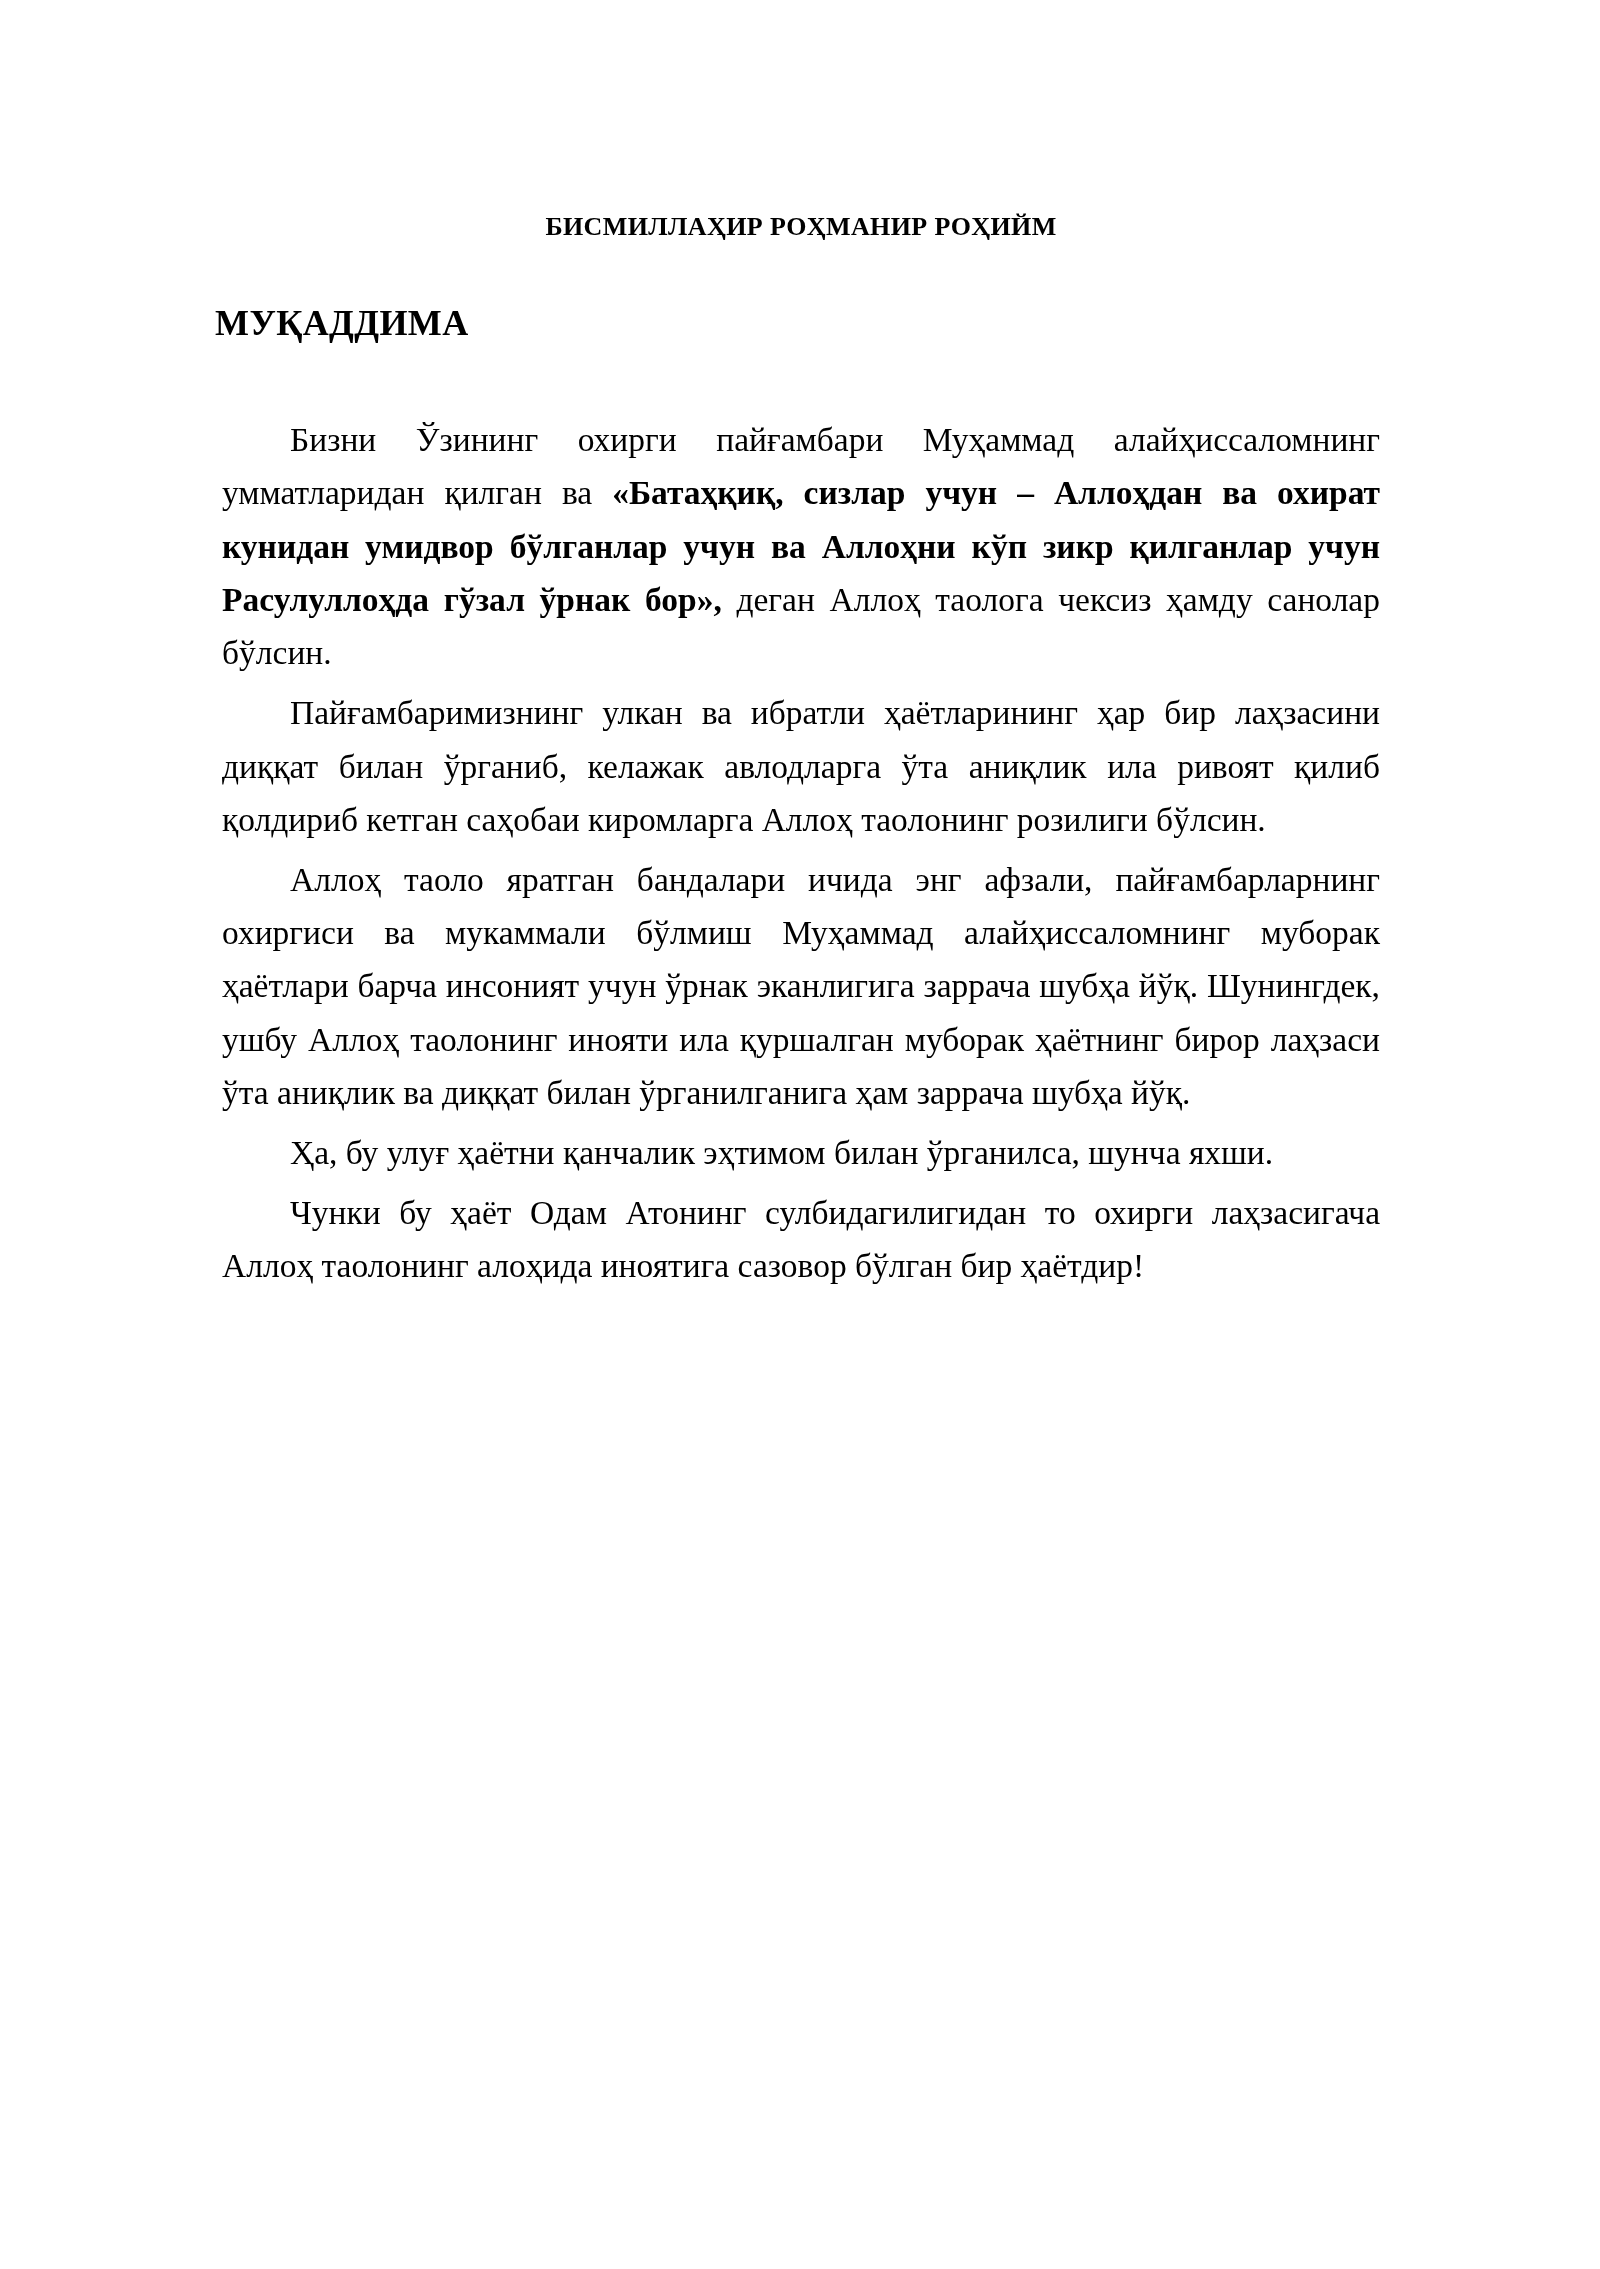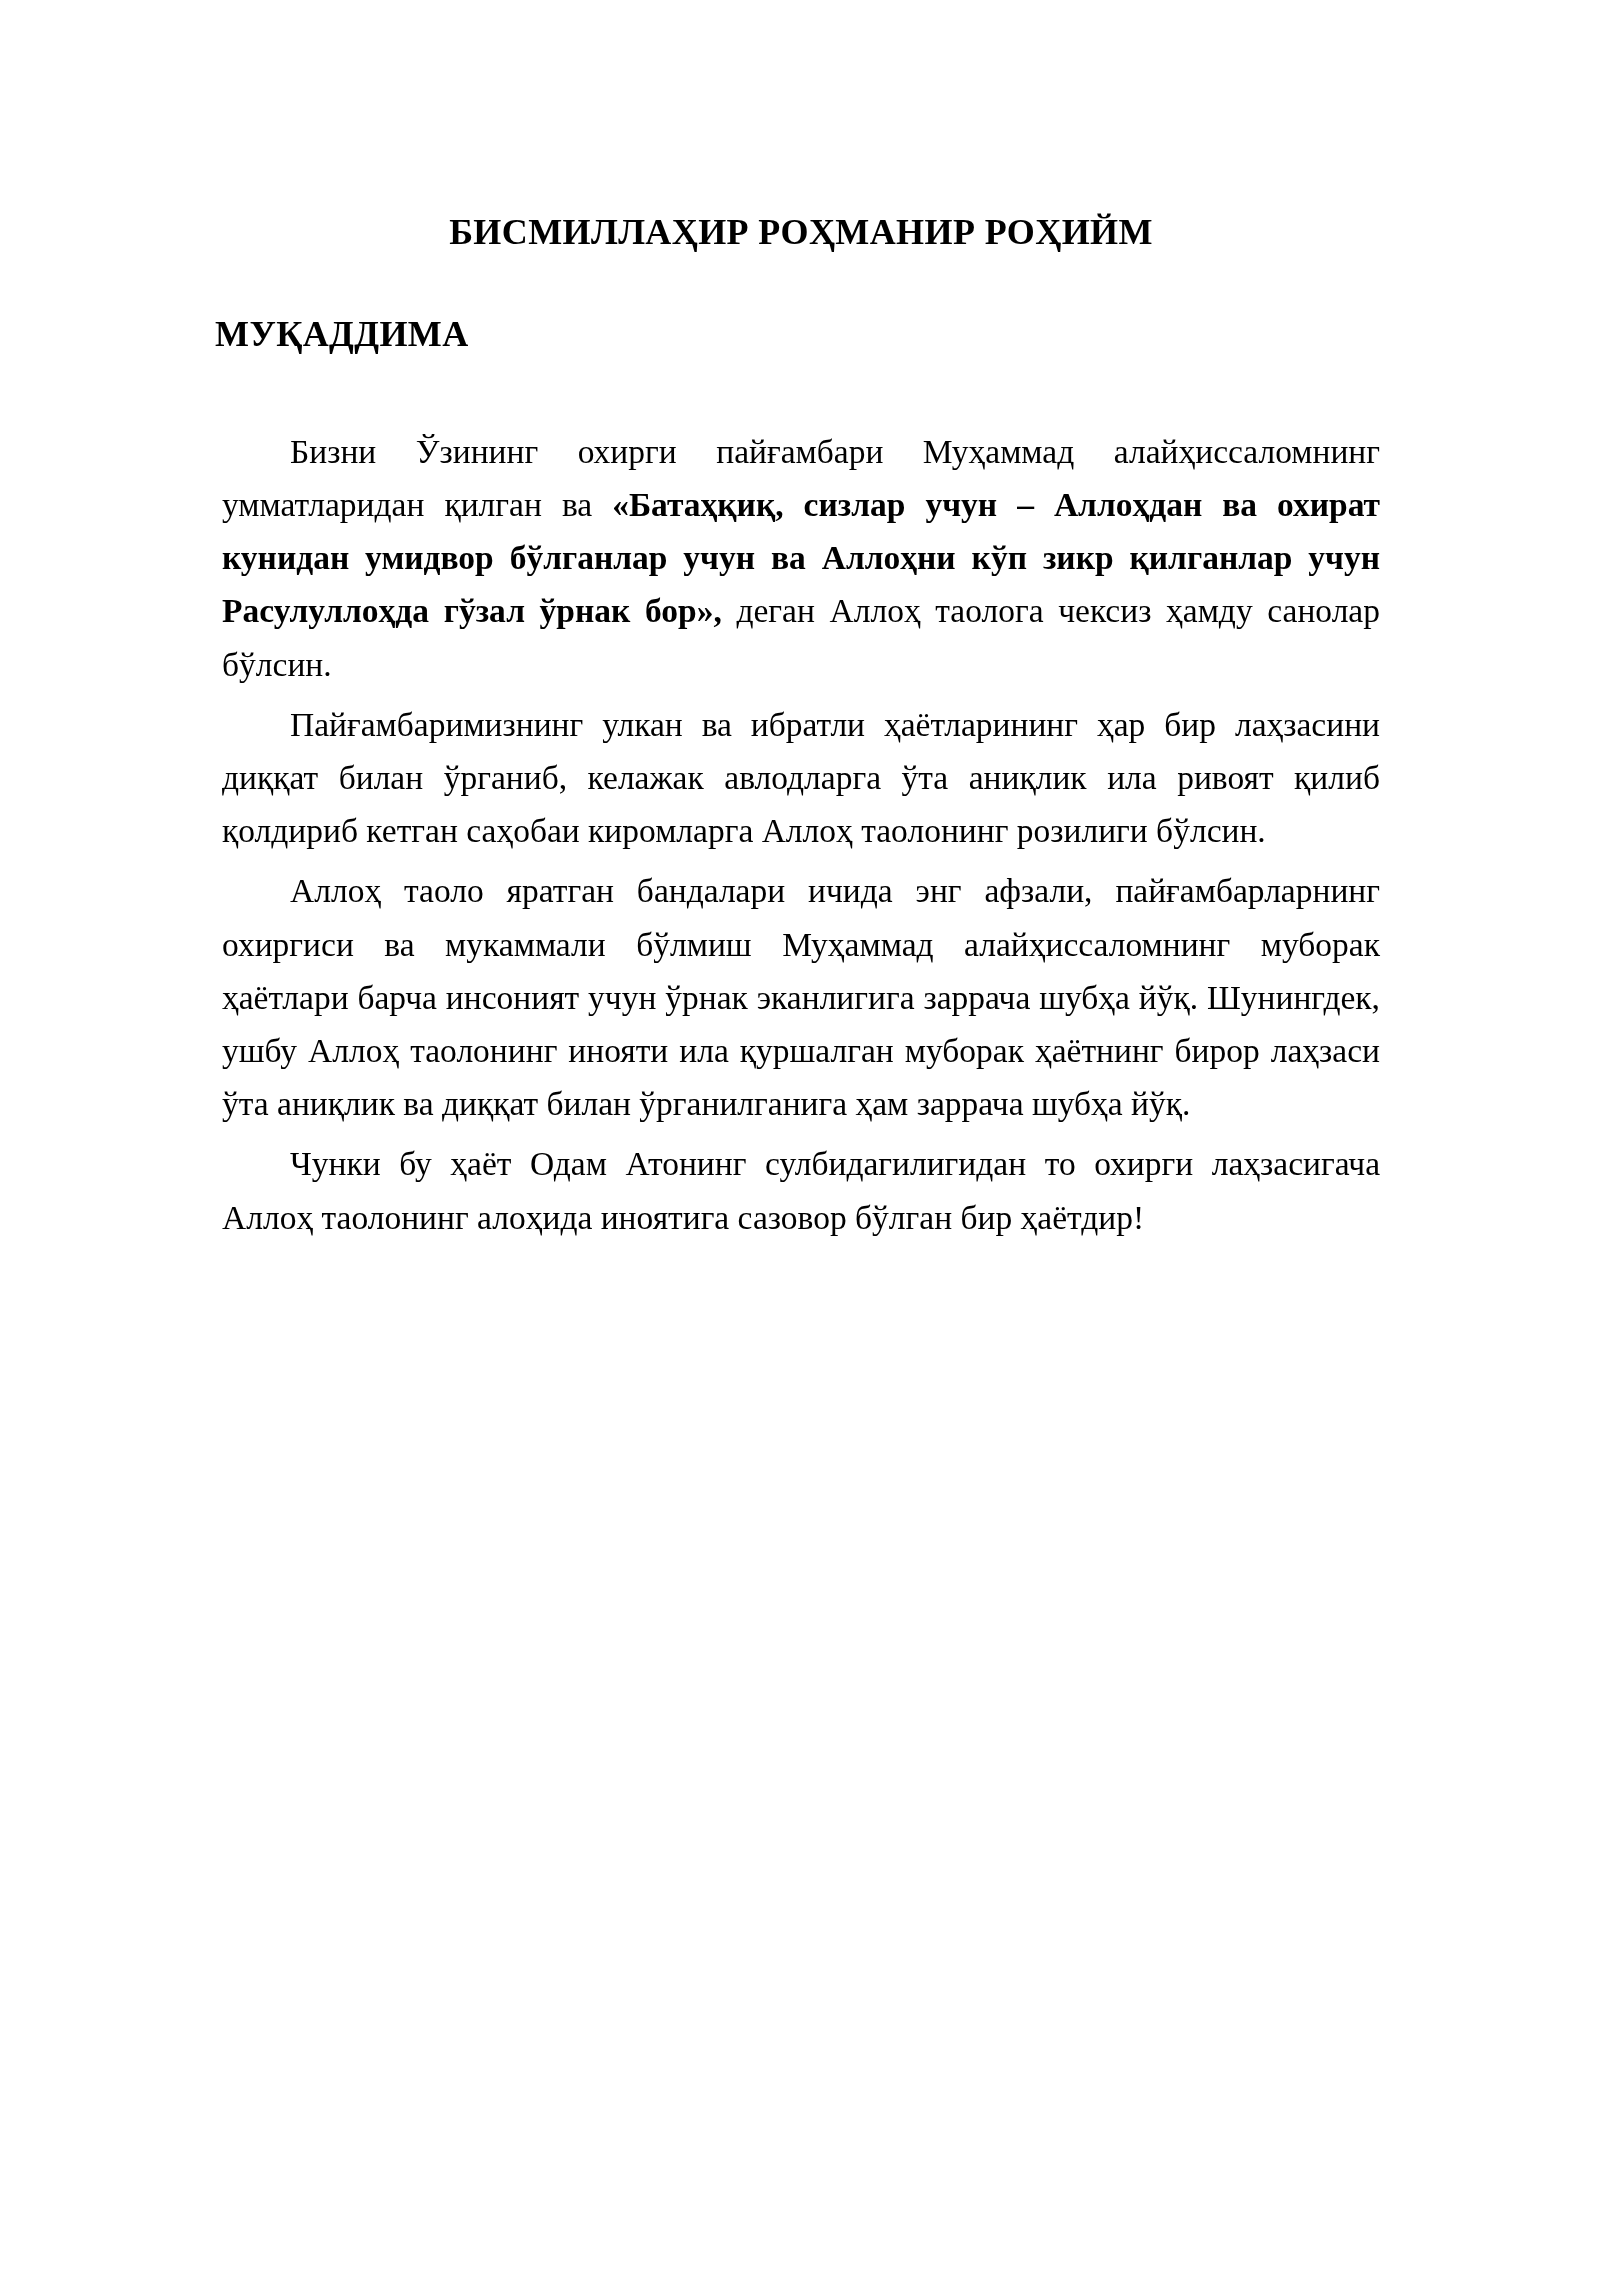"БИСМИЛЛАҲИР РОҲМАНИР РОҲИЙМ" .doc-title { font-size: 36px -> 26px }
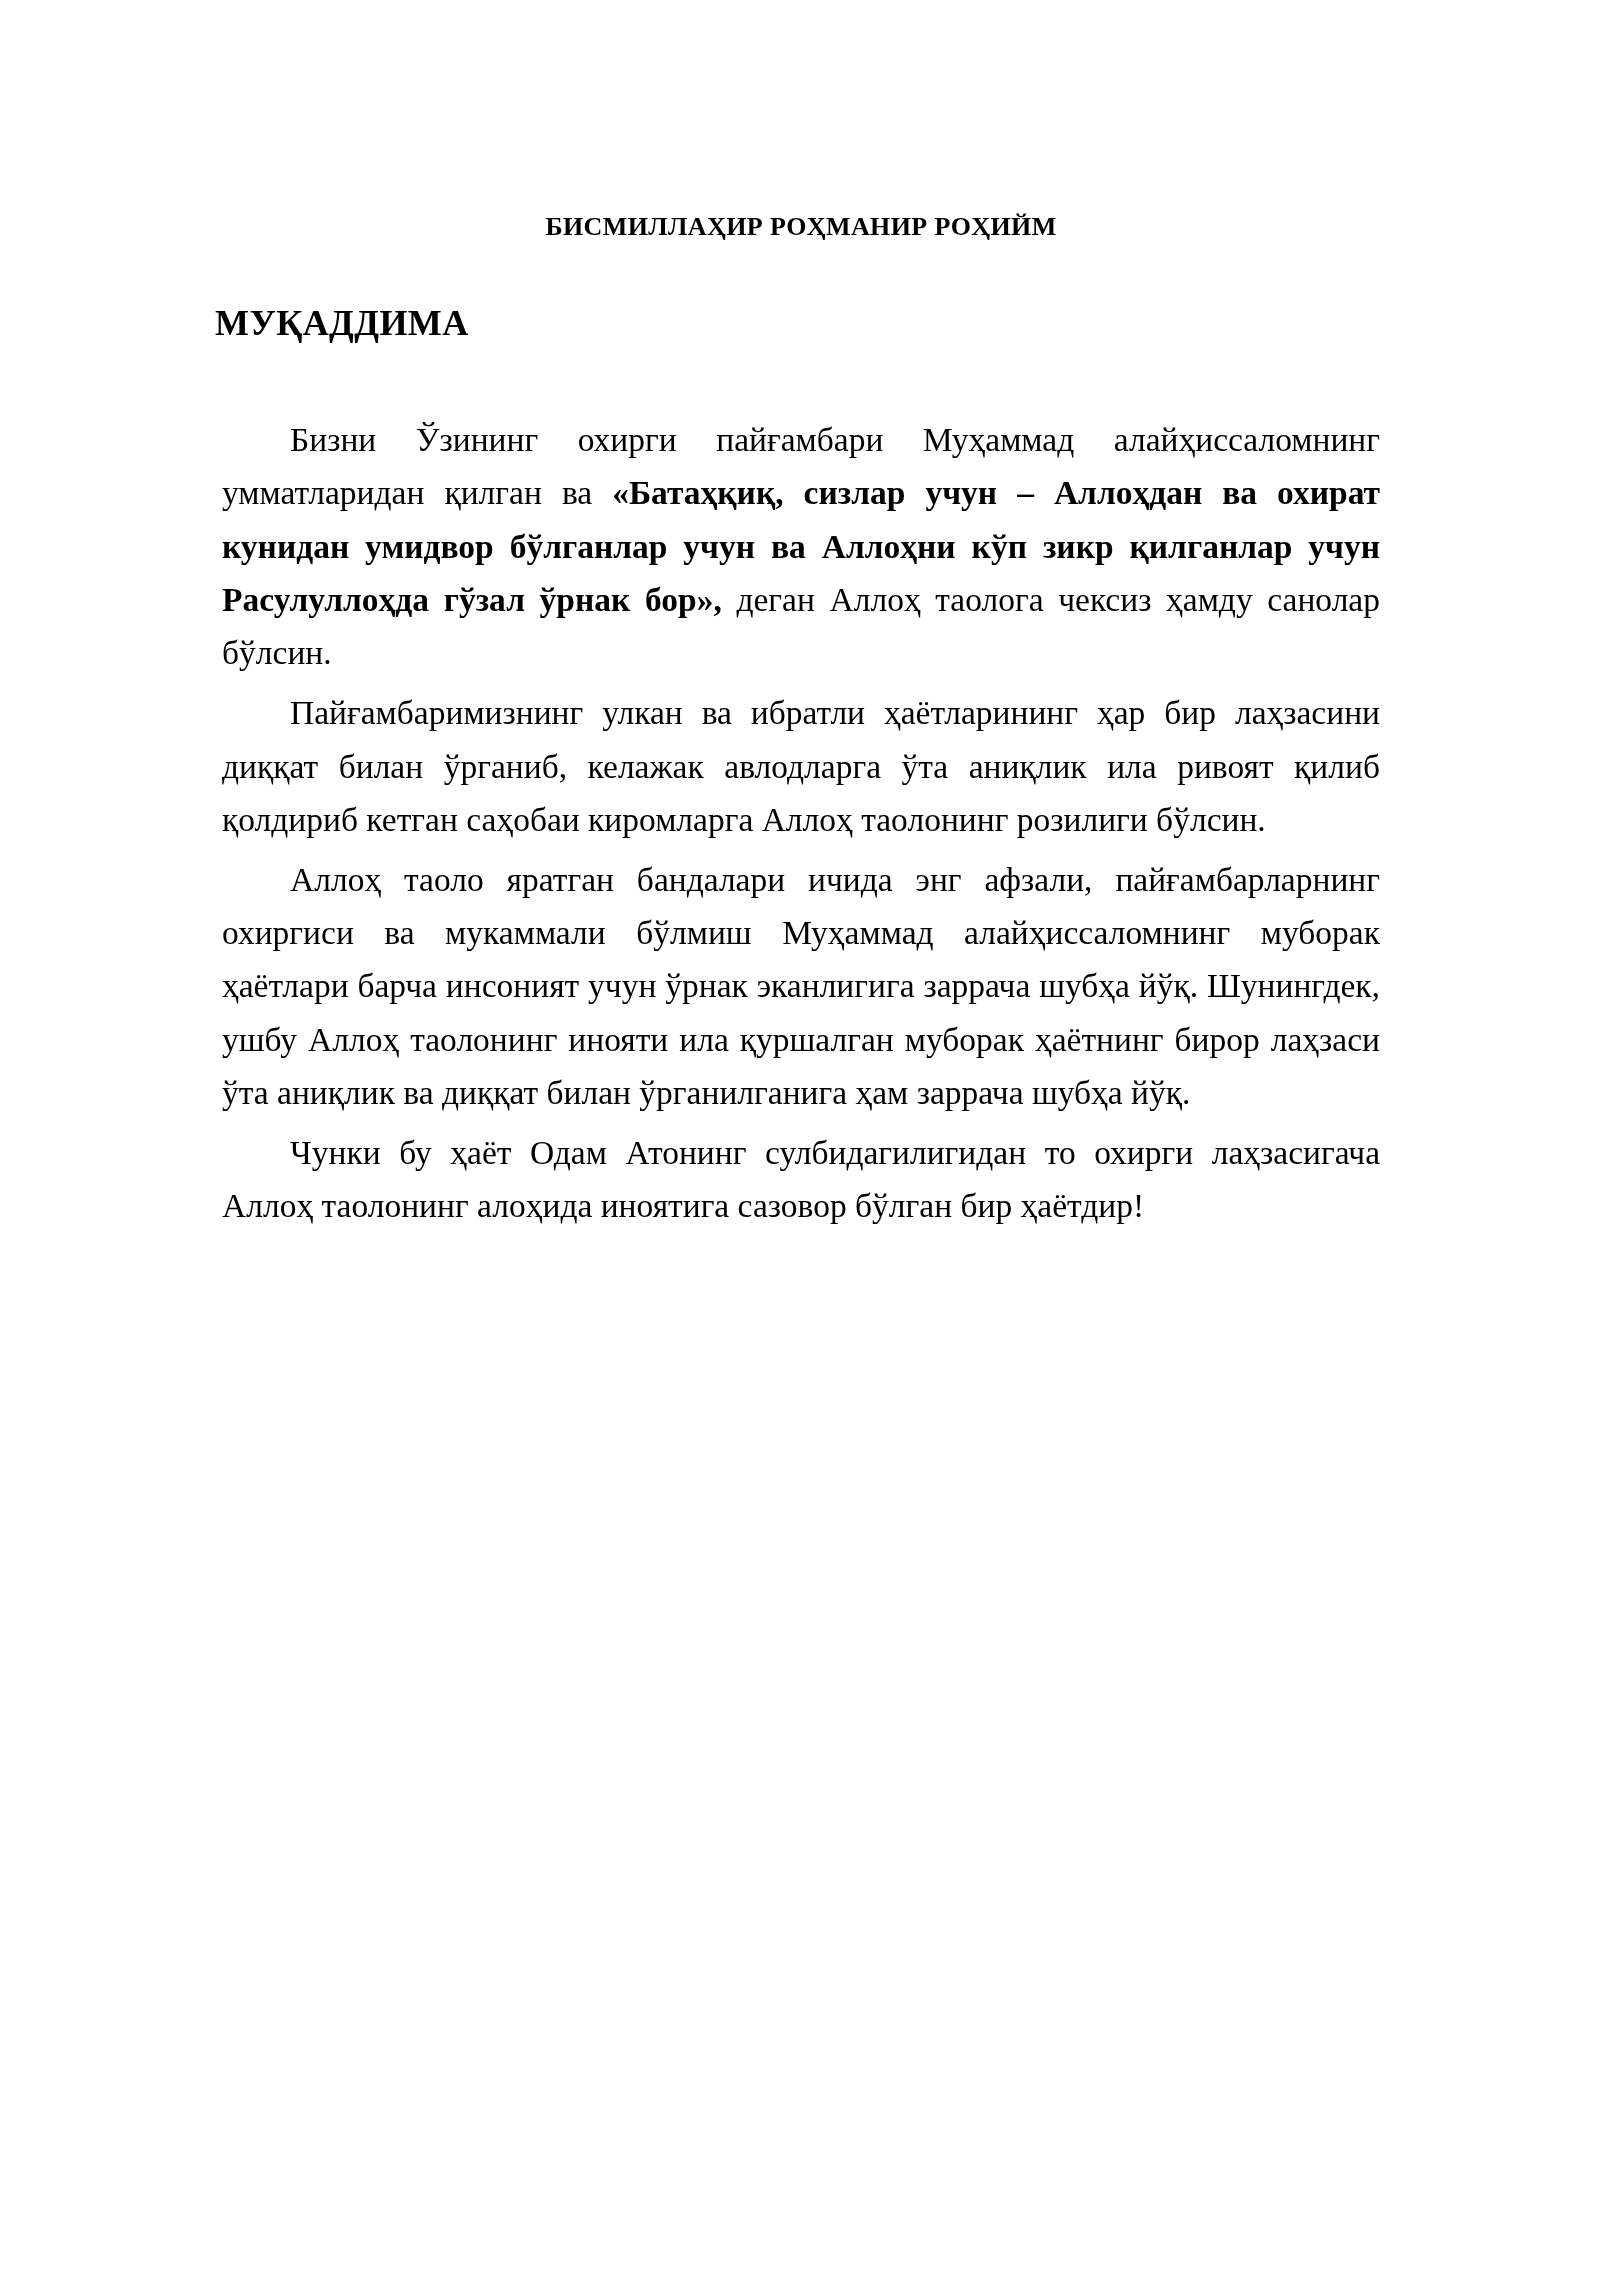"Ҳа, бу улуғ ҳаётни қанчалик" p.para { html: none -> <p>Ҳа, бу улуғ ҳаётни қанчалик эҳтимом билан ўрганилса, шунча яхши.</p> }
